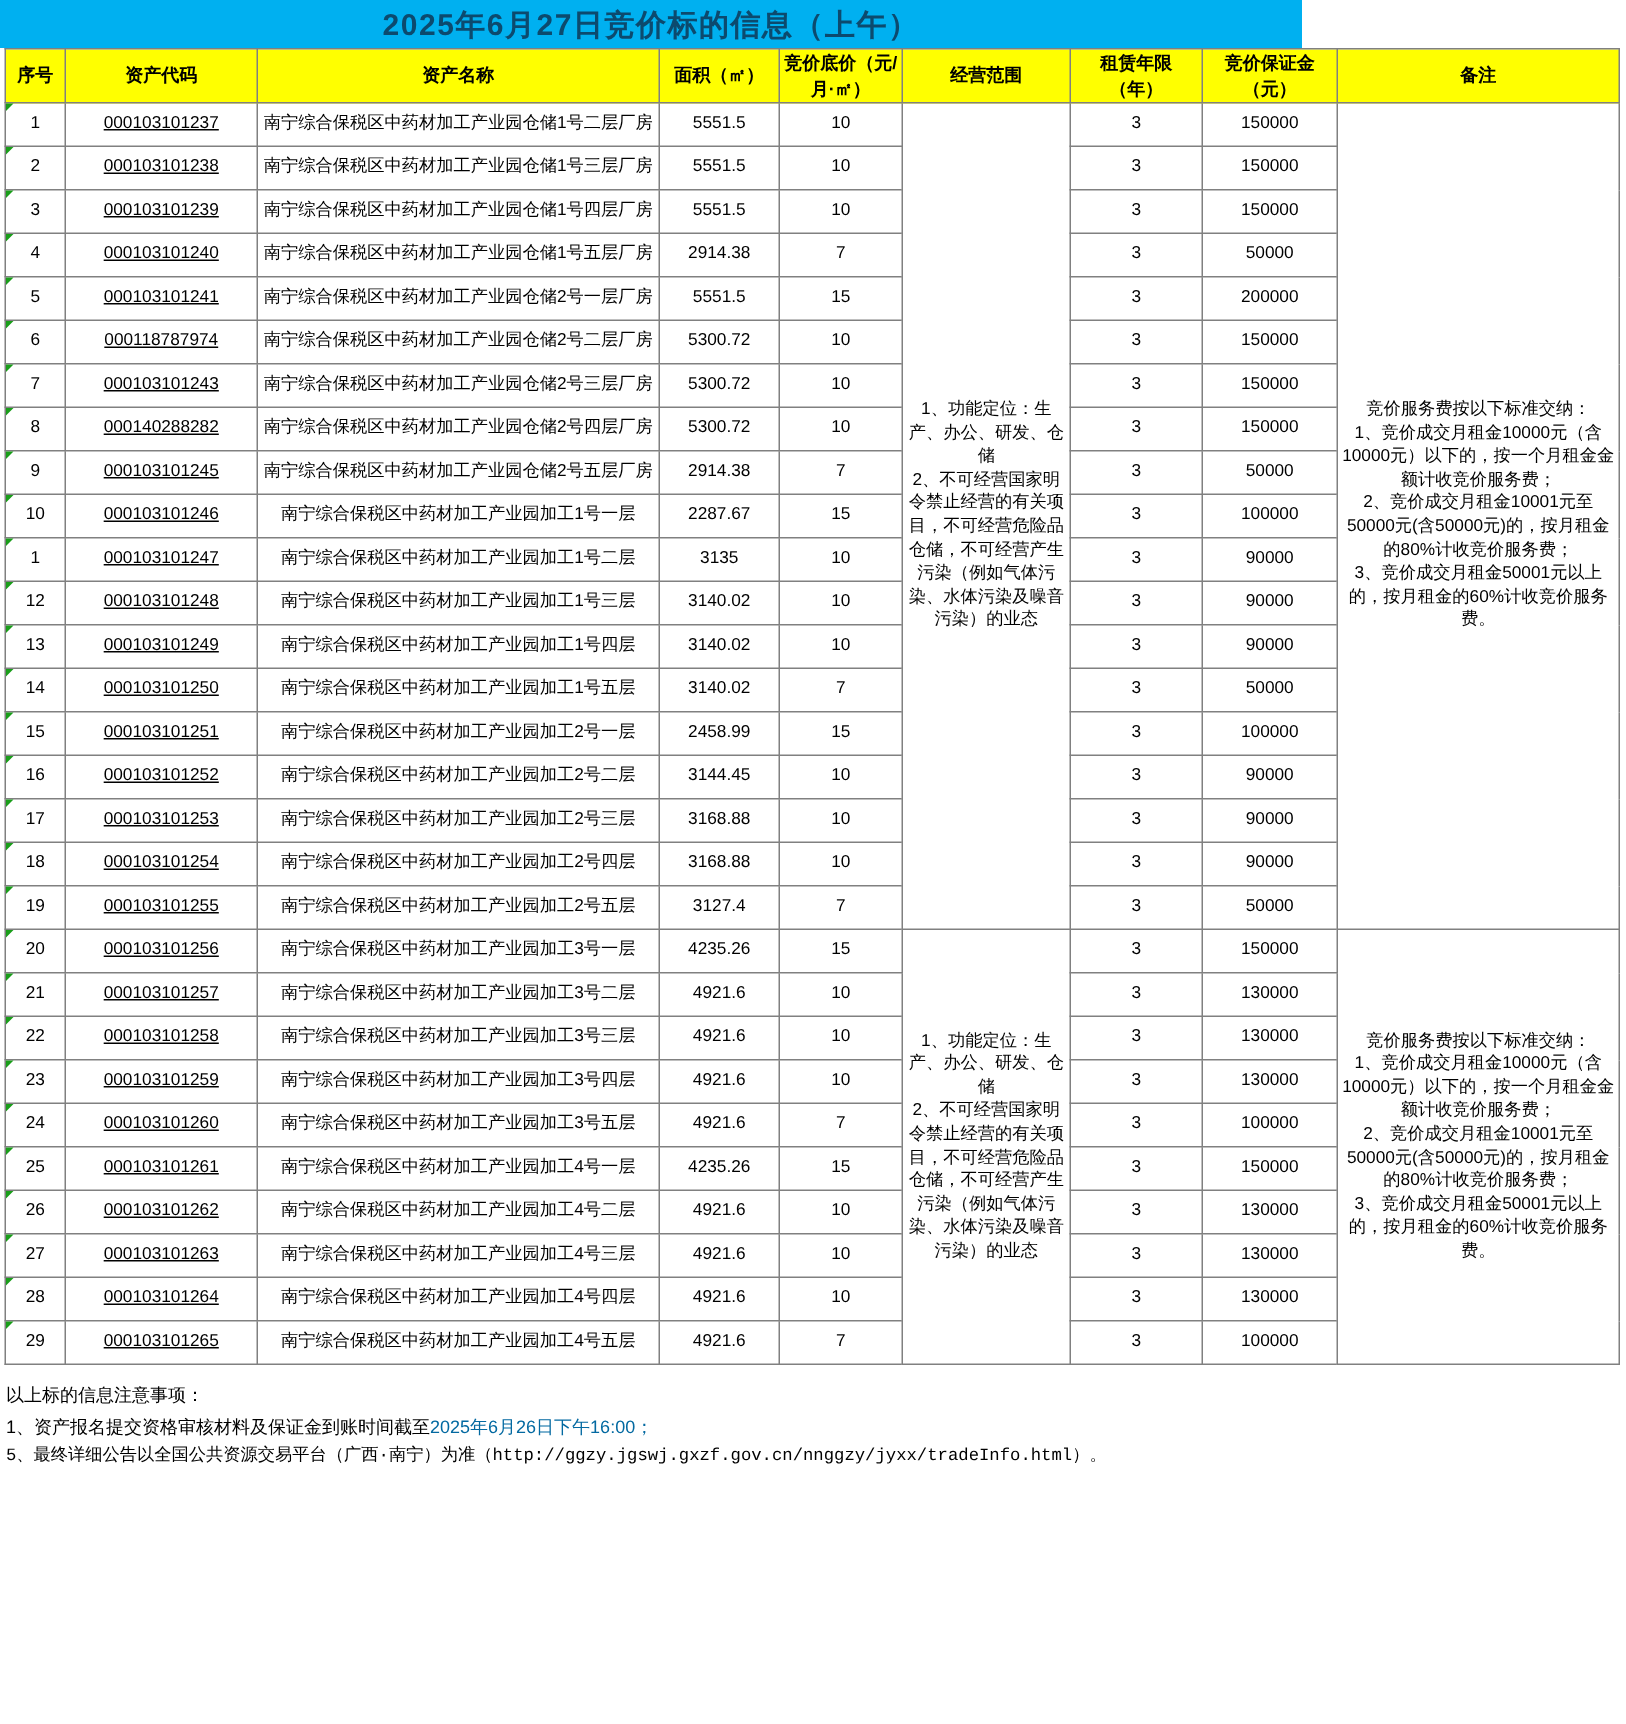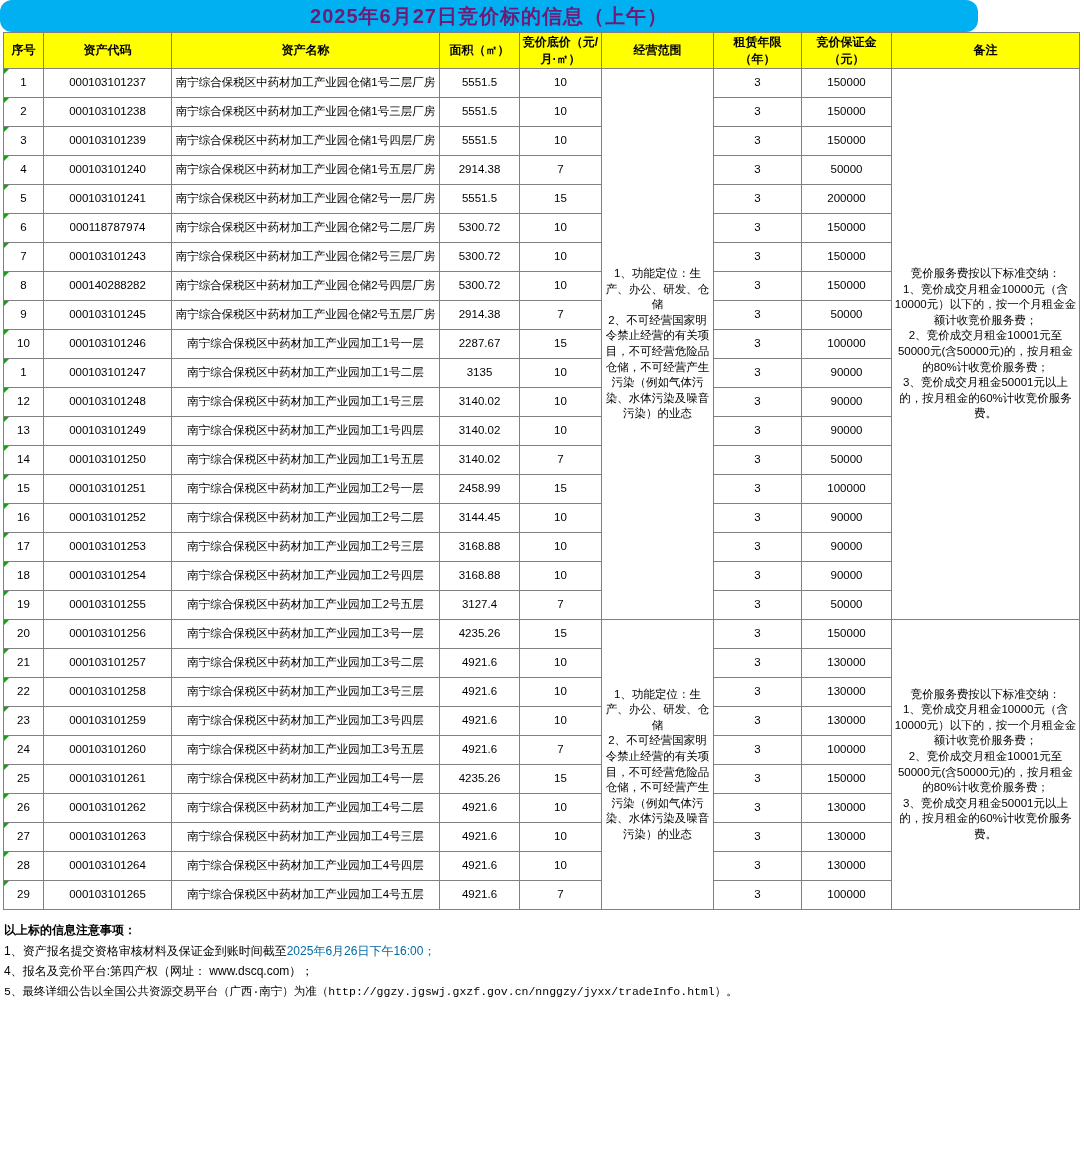"2025年6月27日竞价标的信息（上午）" .title-bar { border-radius: 12px -> none; color: #701a75 -> #0c4a6e; width: 978px -> 868px }
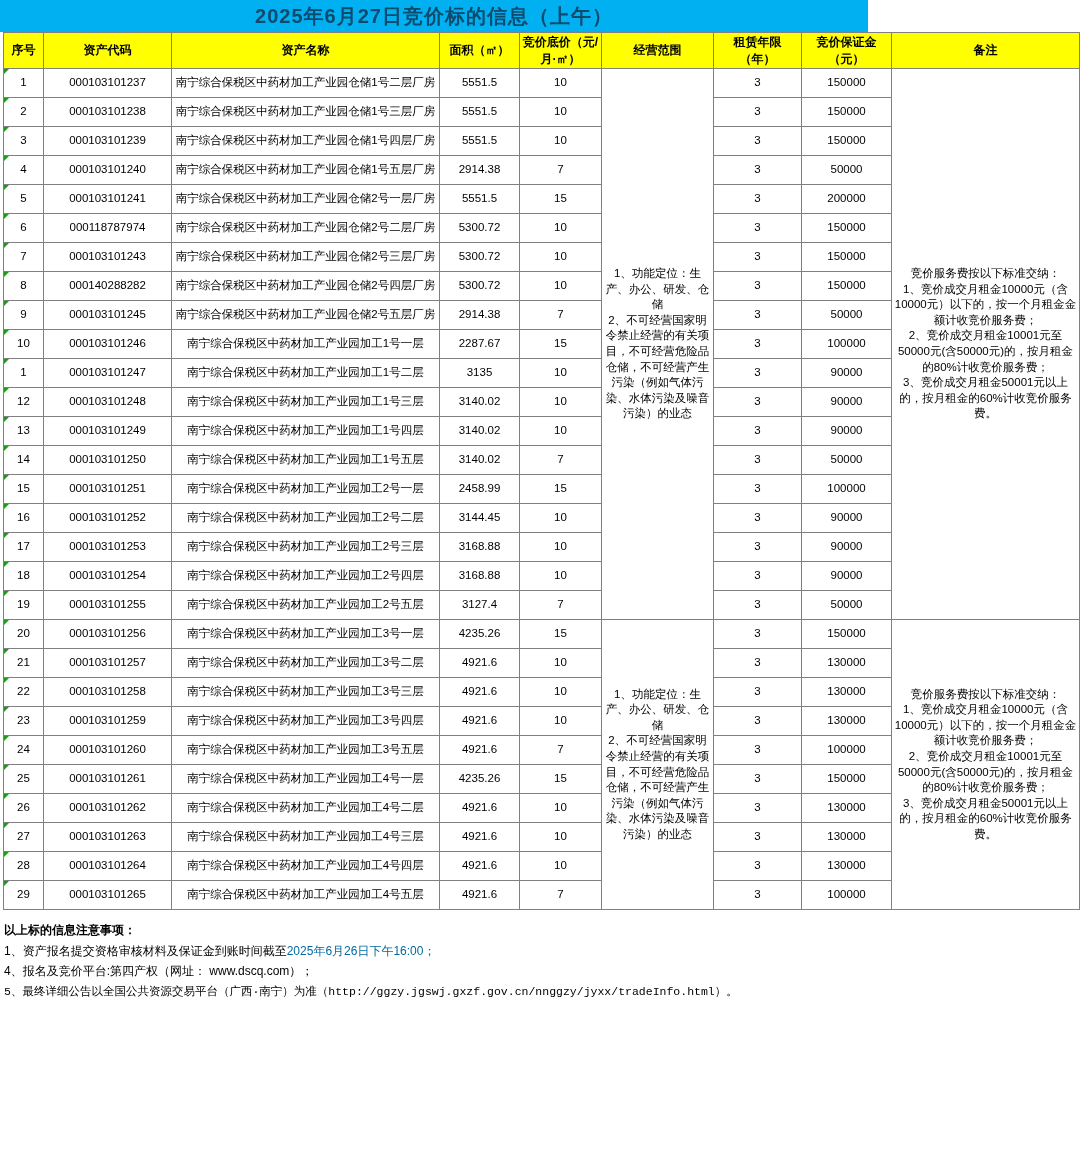"000103101237" td.code { text-decoration: none -> underline }
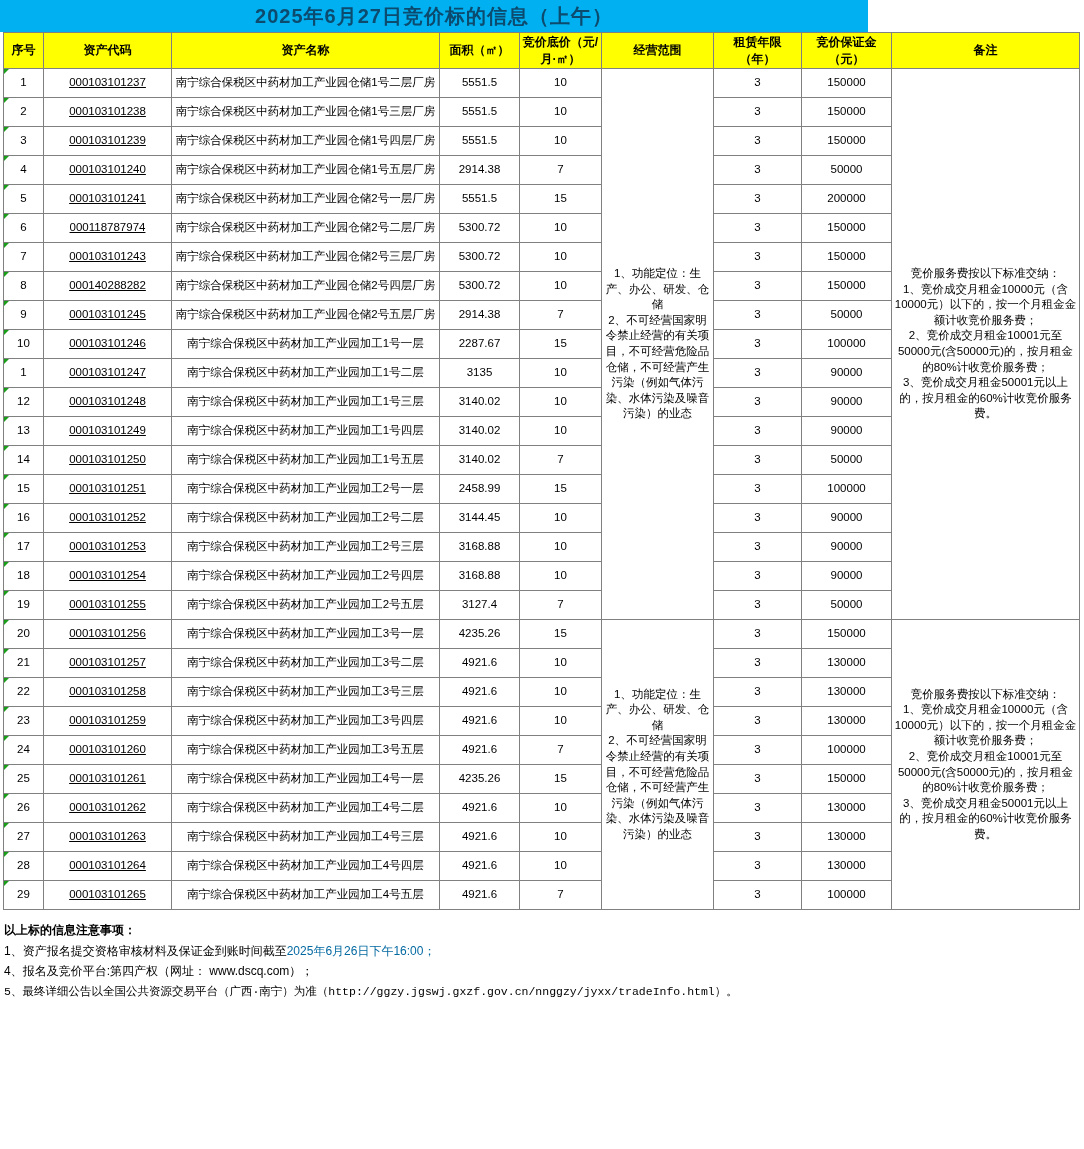"以上标的信息注意事项：" .notes .b { font-weight: bold -> normal }
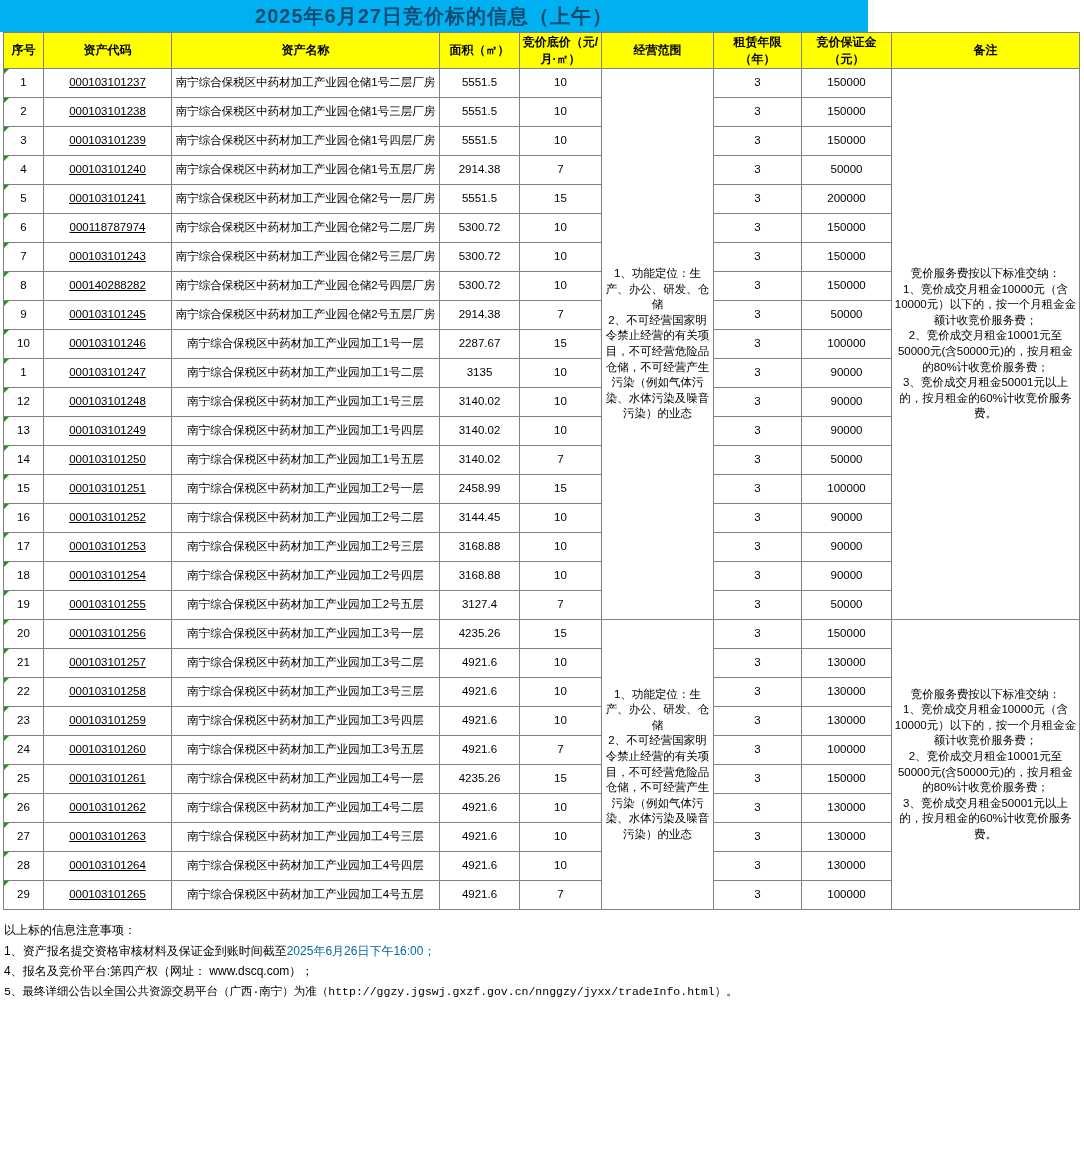"4、报名及竞价平台:第四产权（网址： www.dscq.com）；" div.line { html: <div>4、报名及竞价平台:第四产权（网址： www.dscq.com）；</div> -> none }
